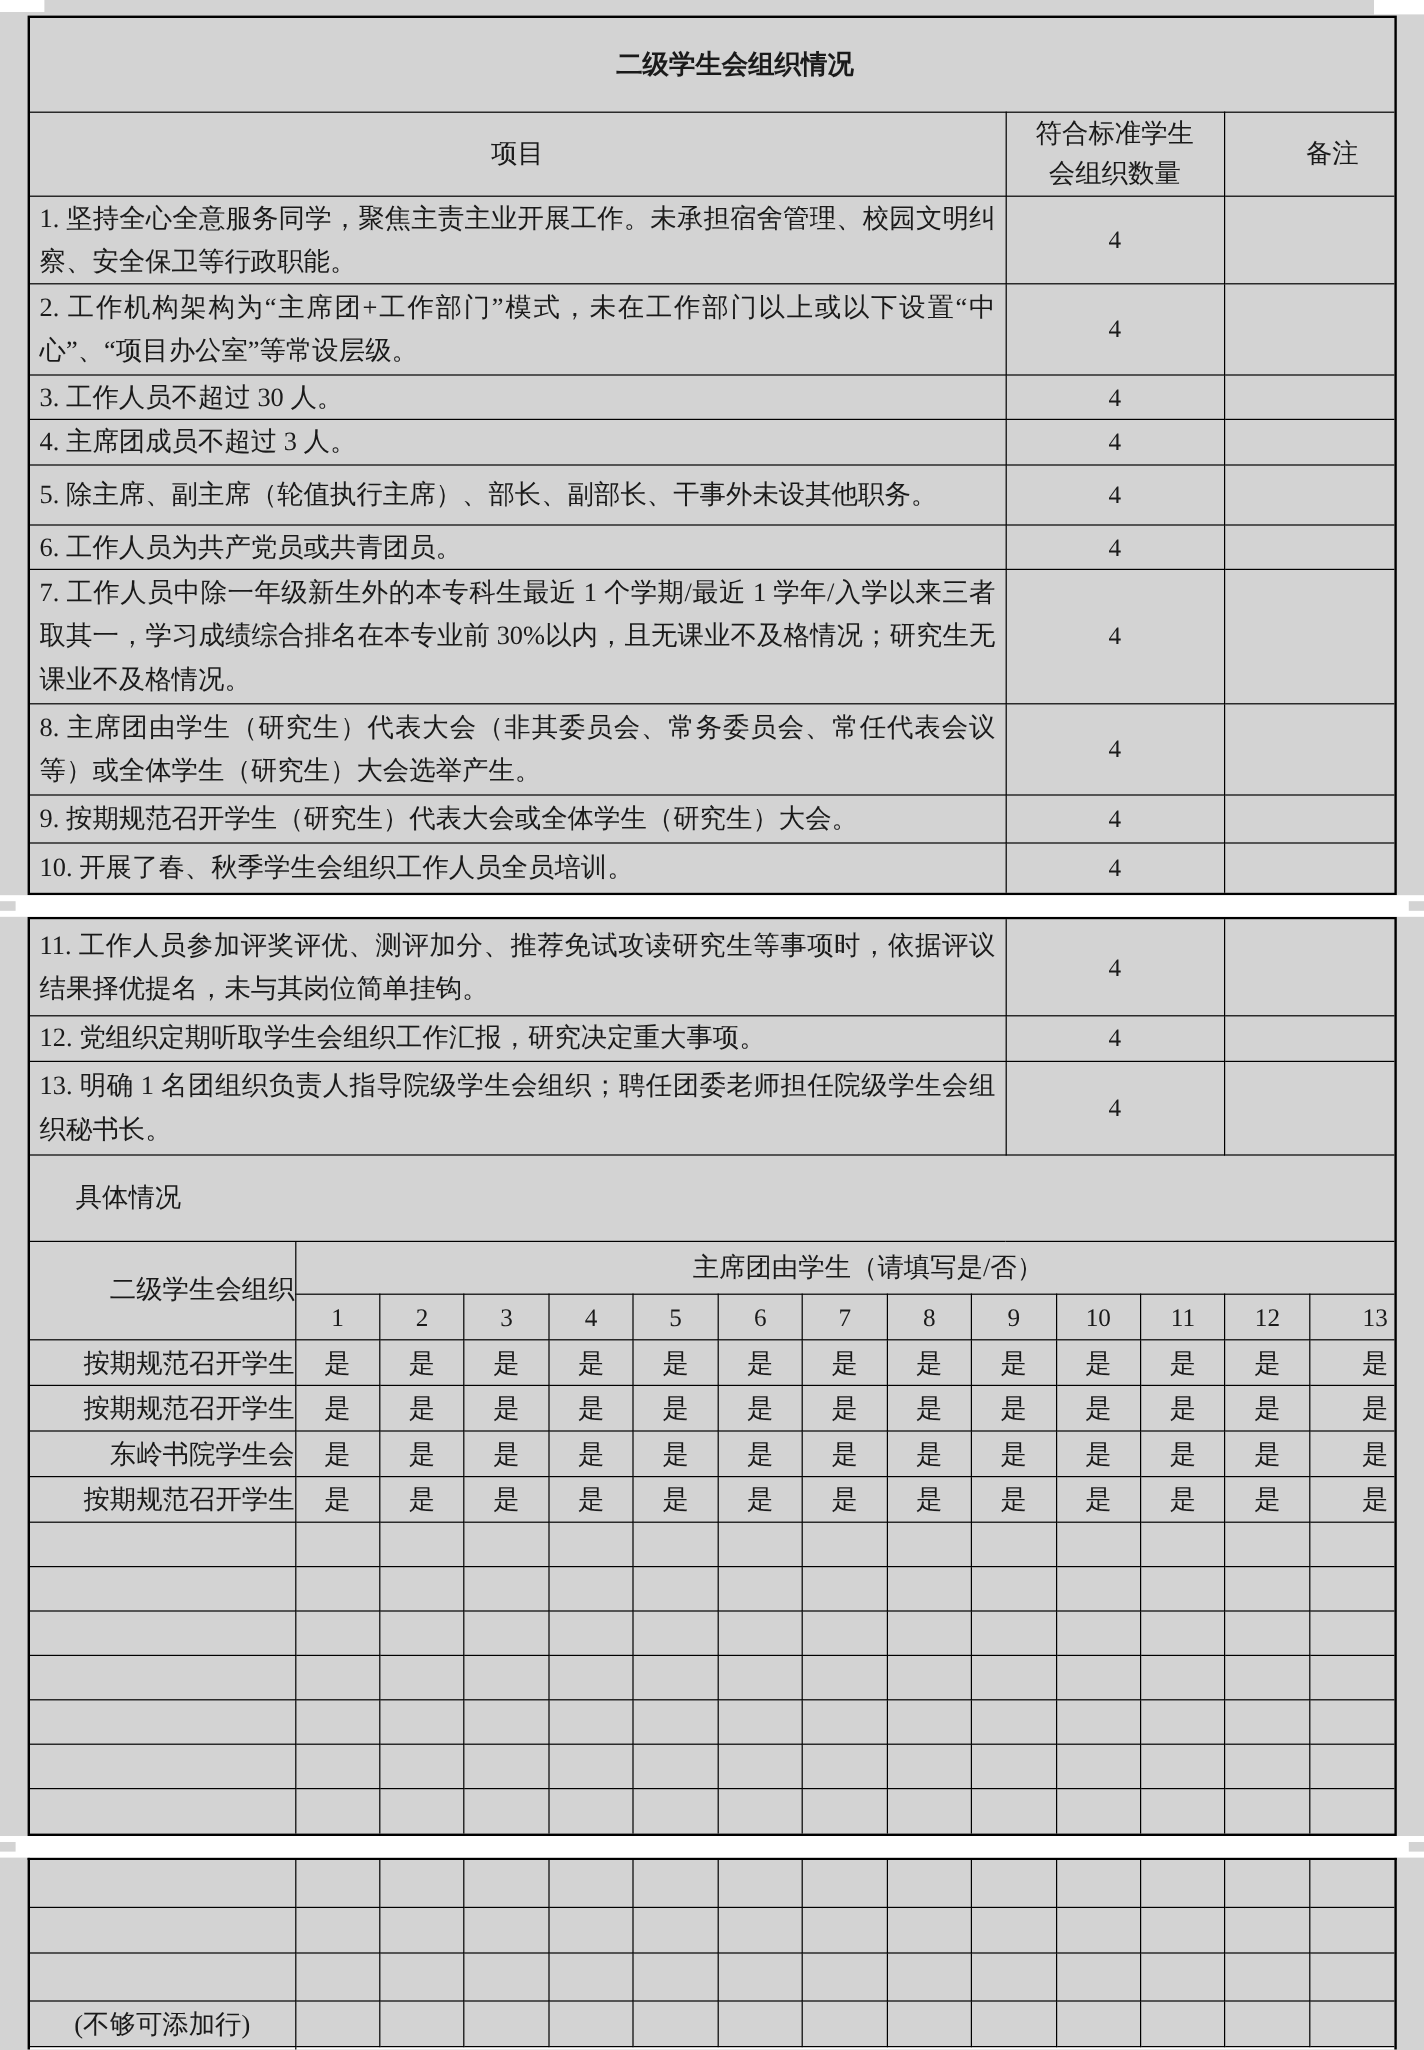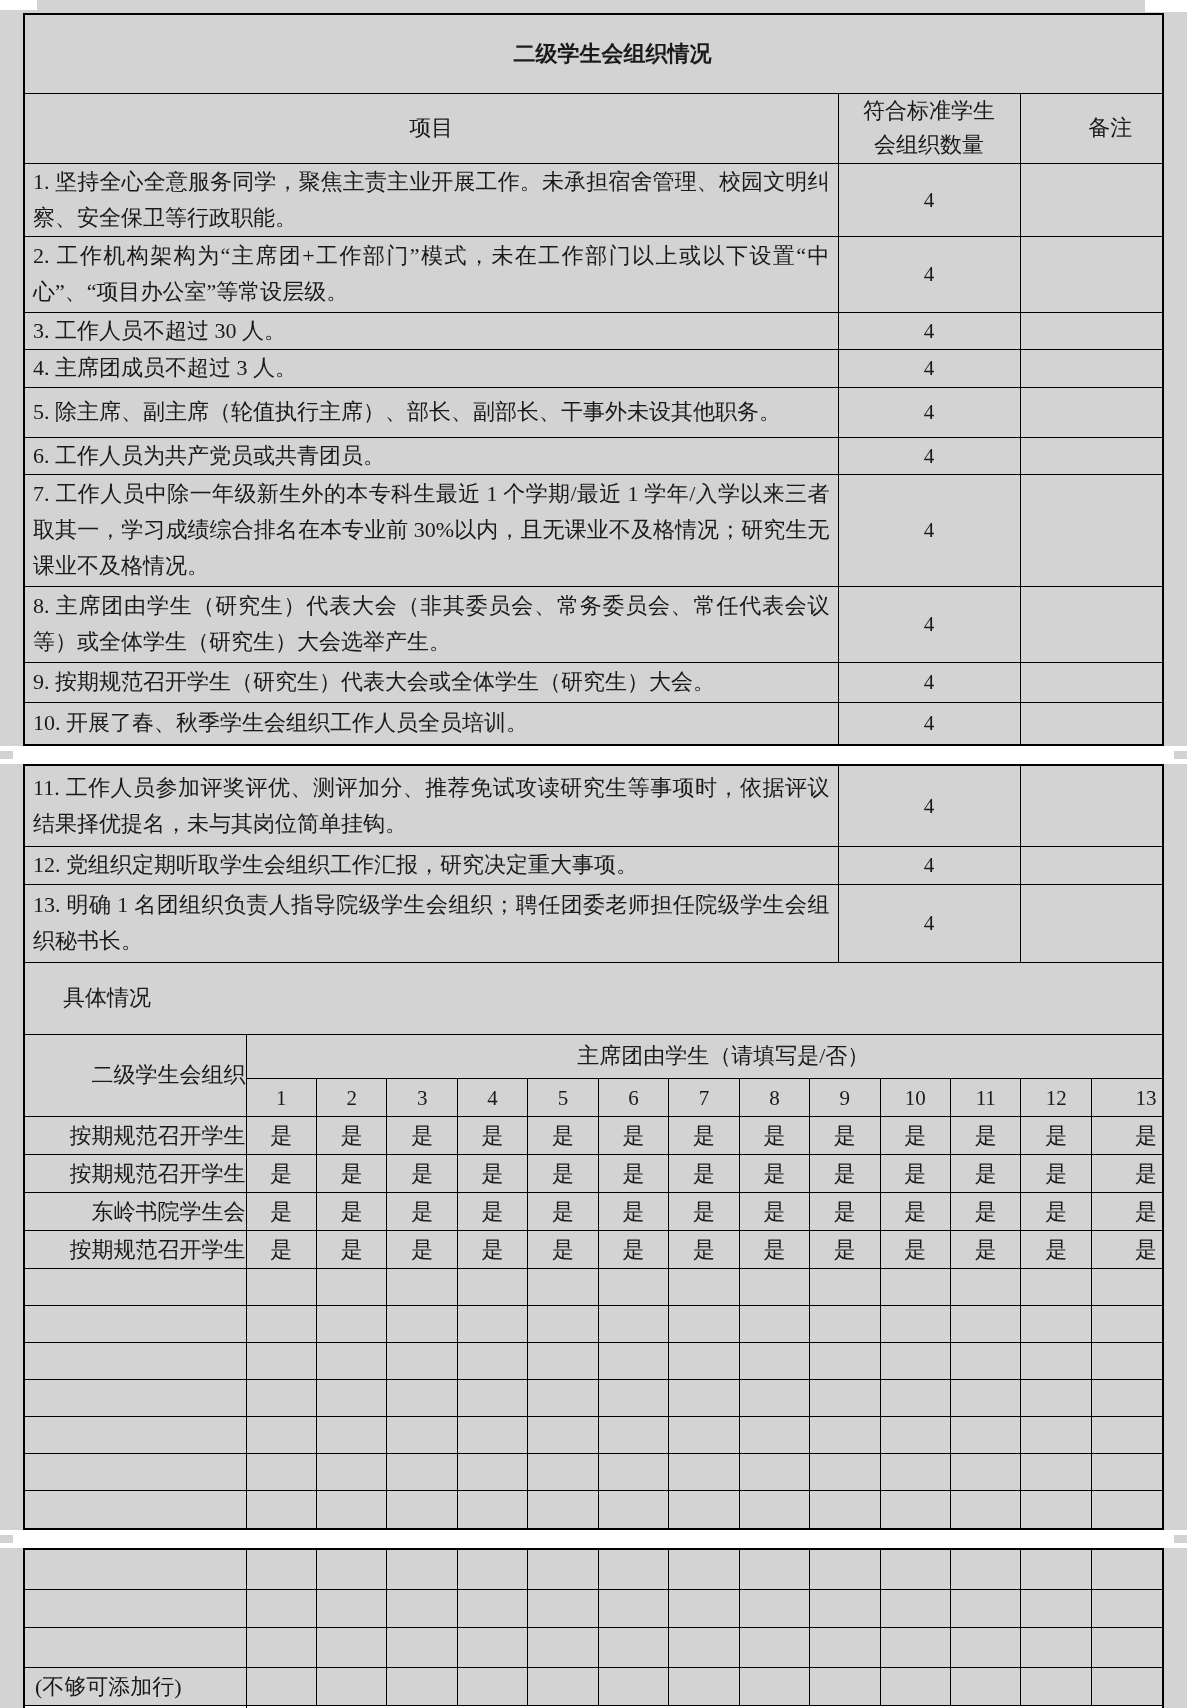"(不够可添加行)" .note { text-align: left -> center }
